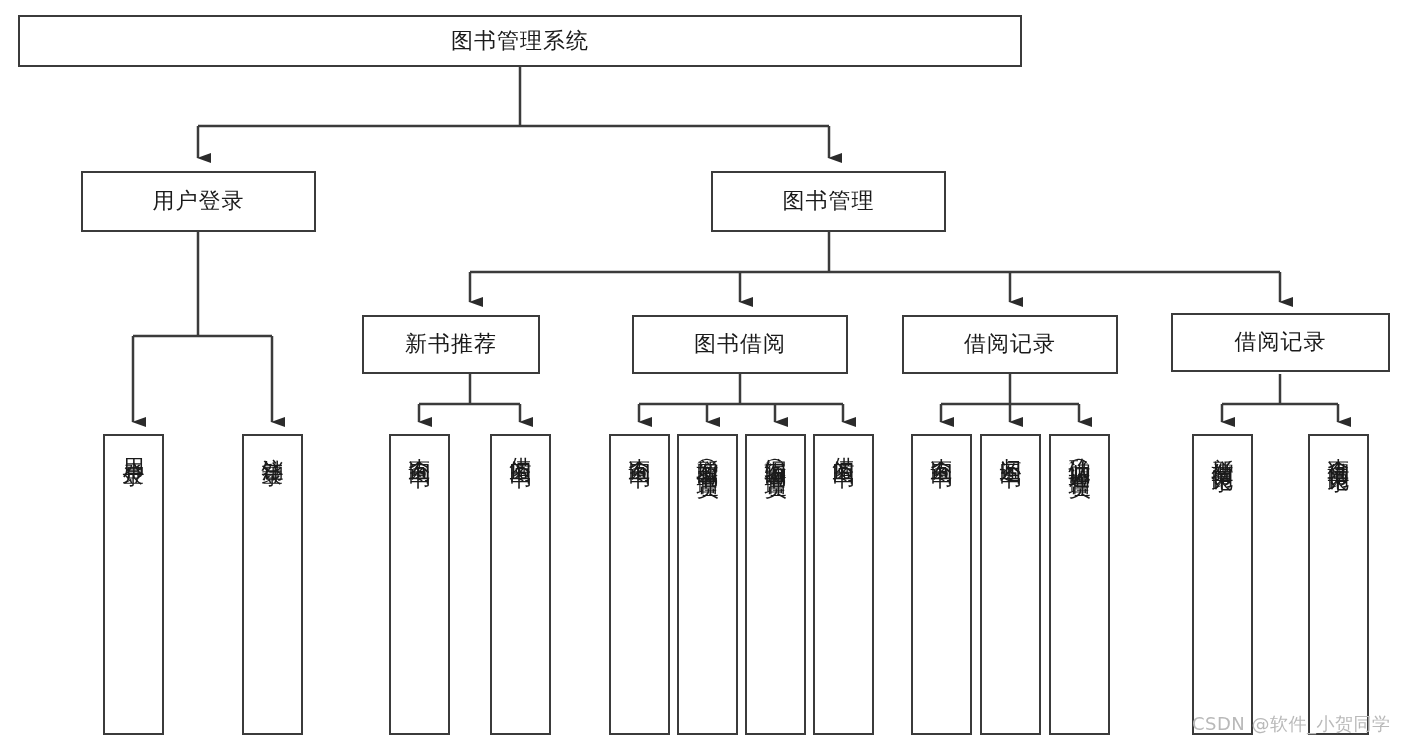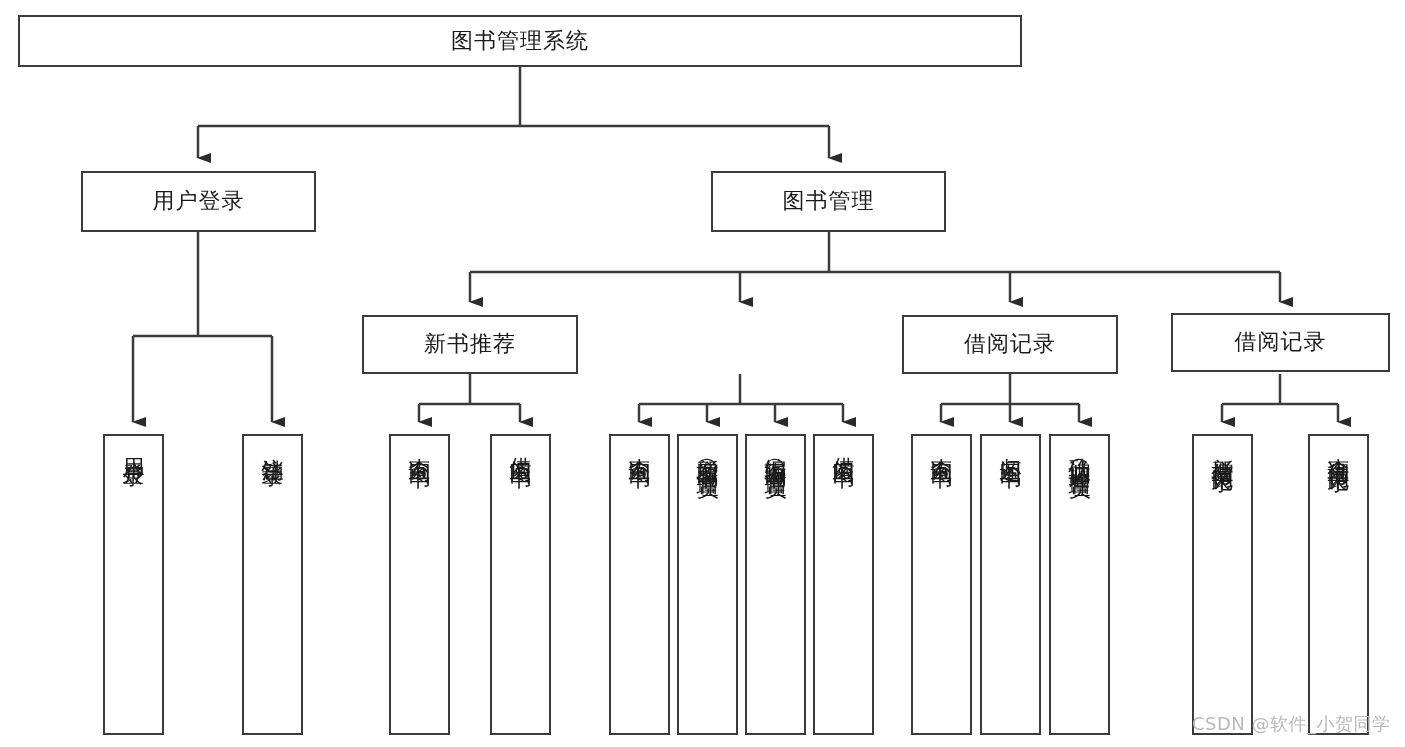"新书推荐" div.node { width: 216px -> 178px }
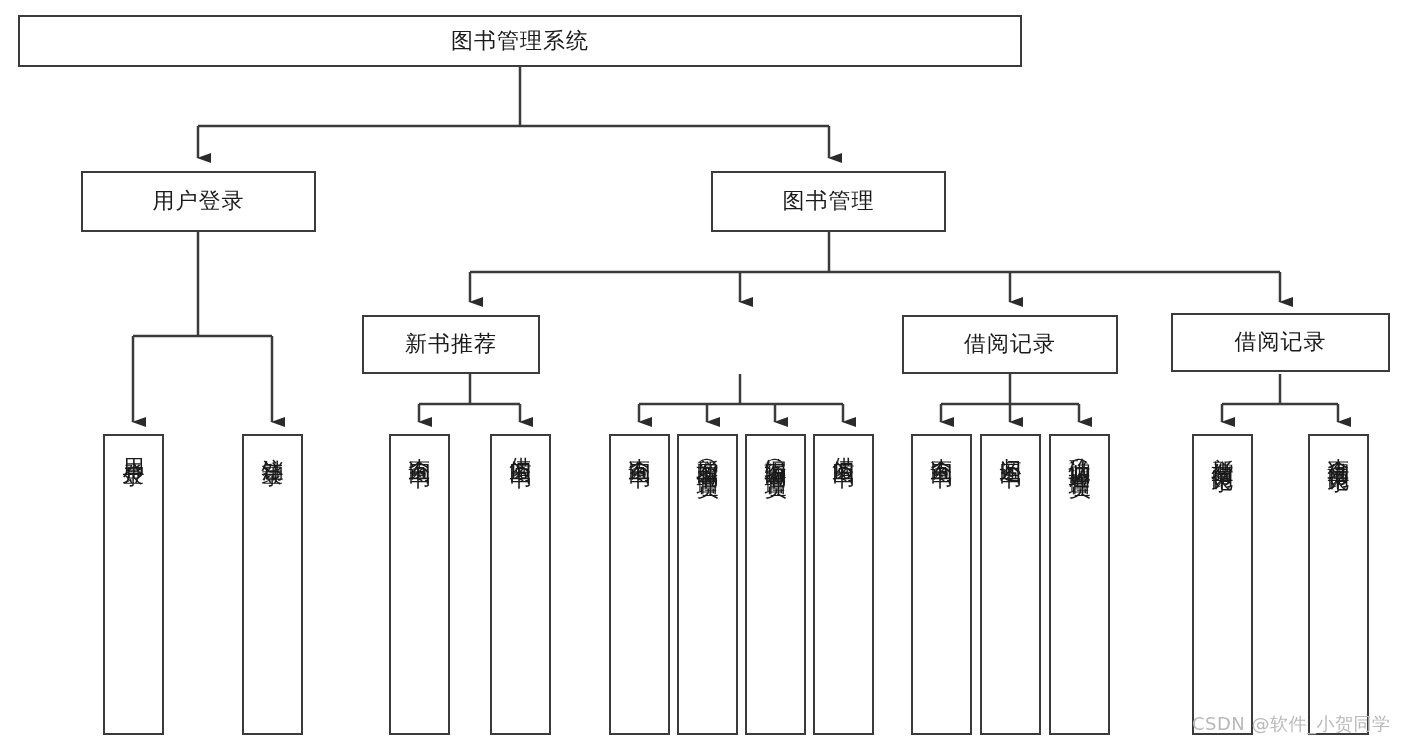"图书借阅" div.node { html: none -> <div> <span>图书借阅</span> </div> }
